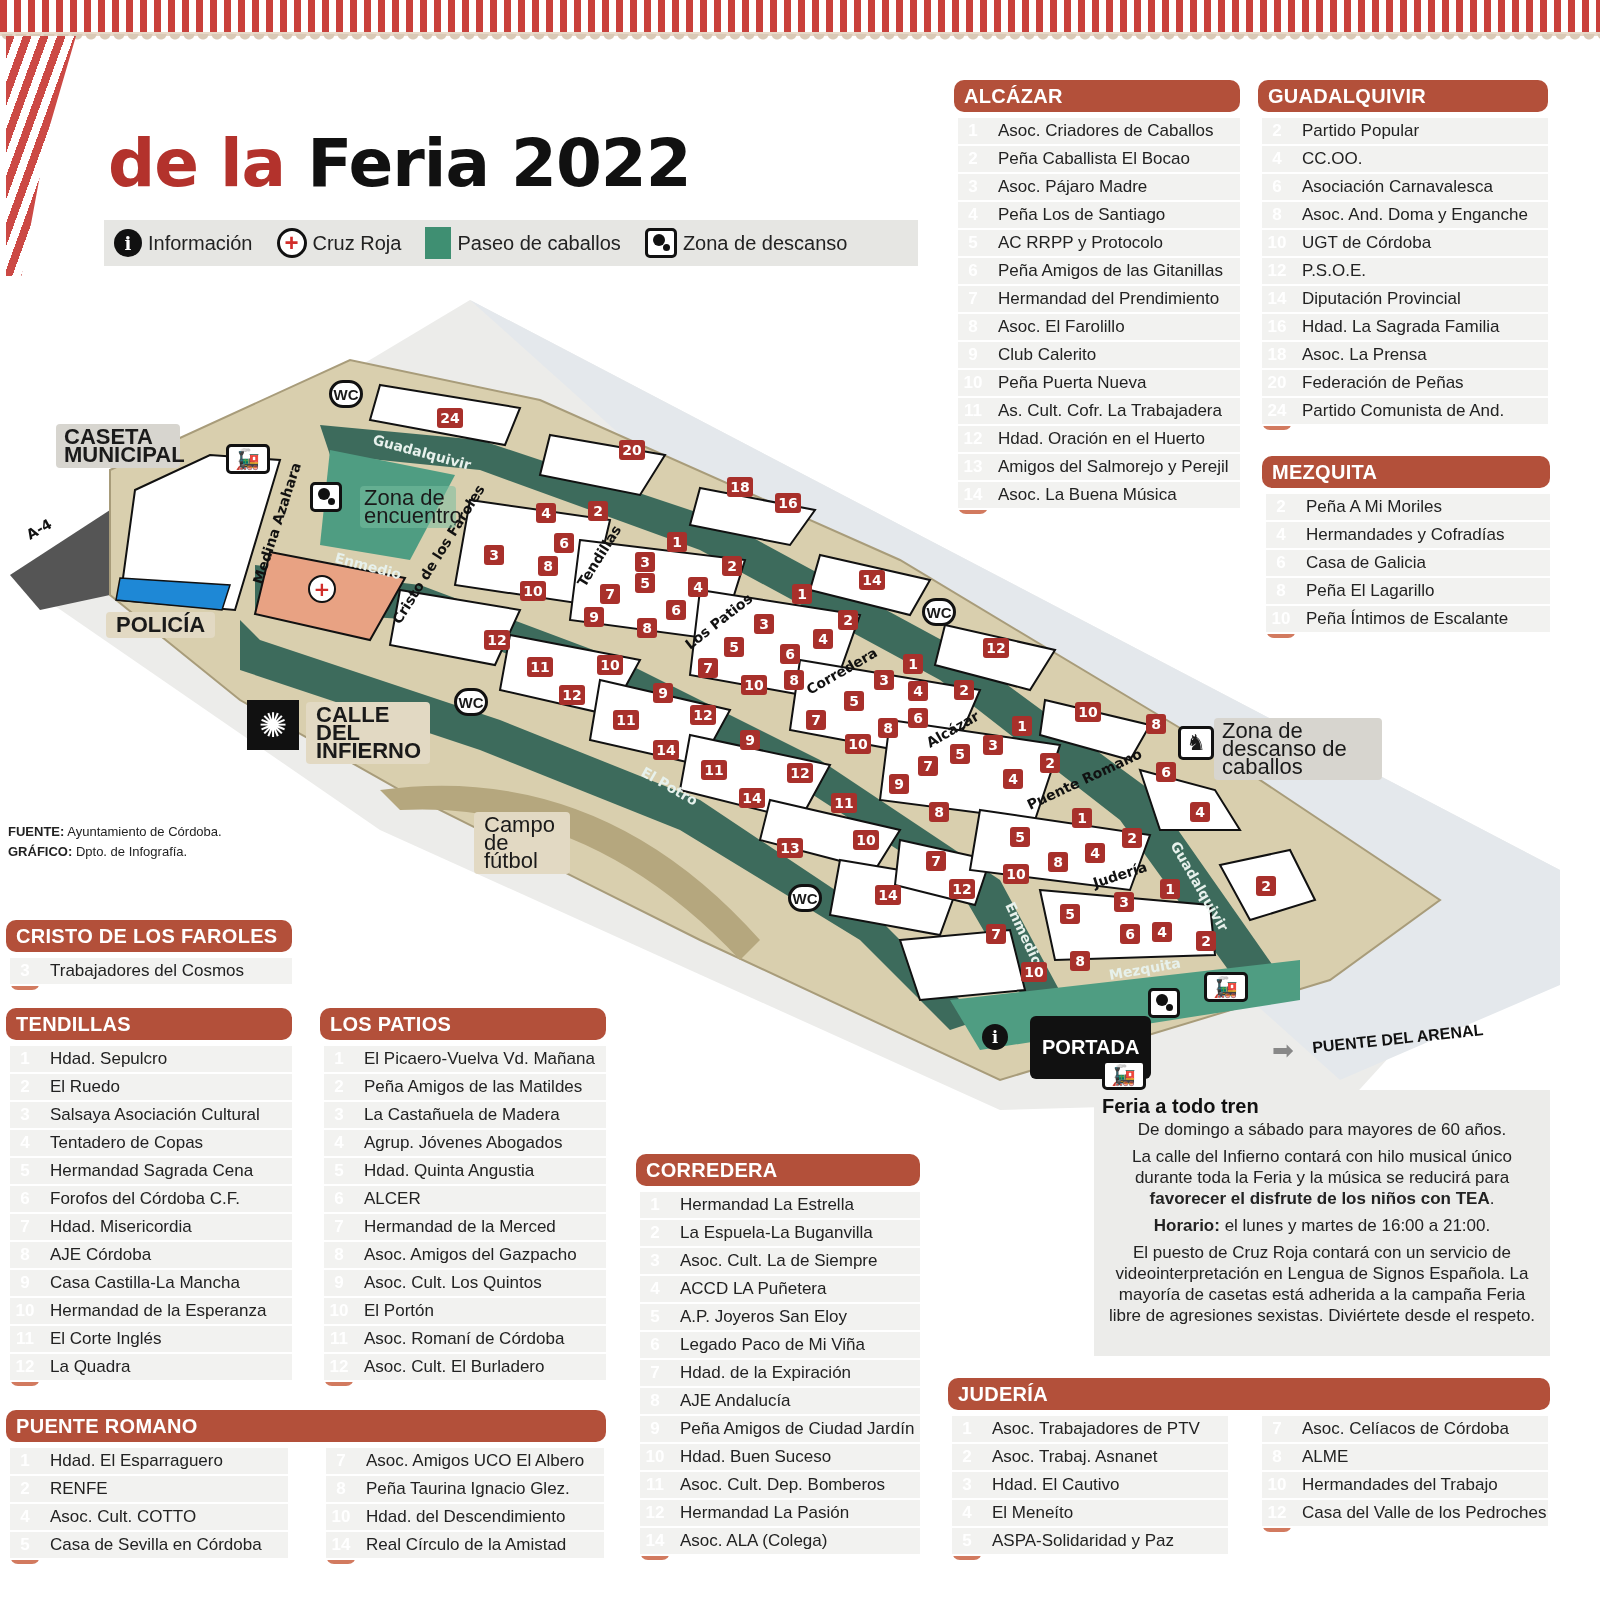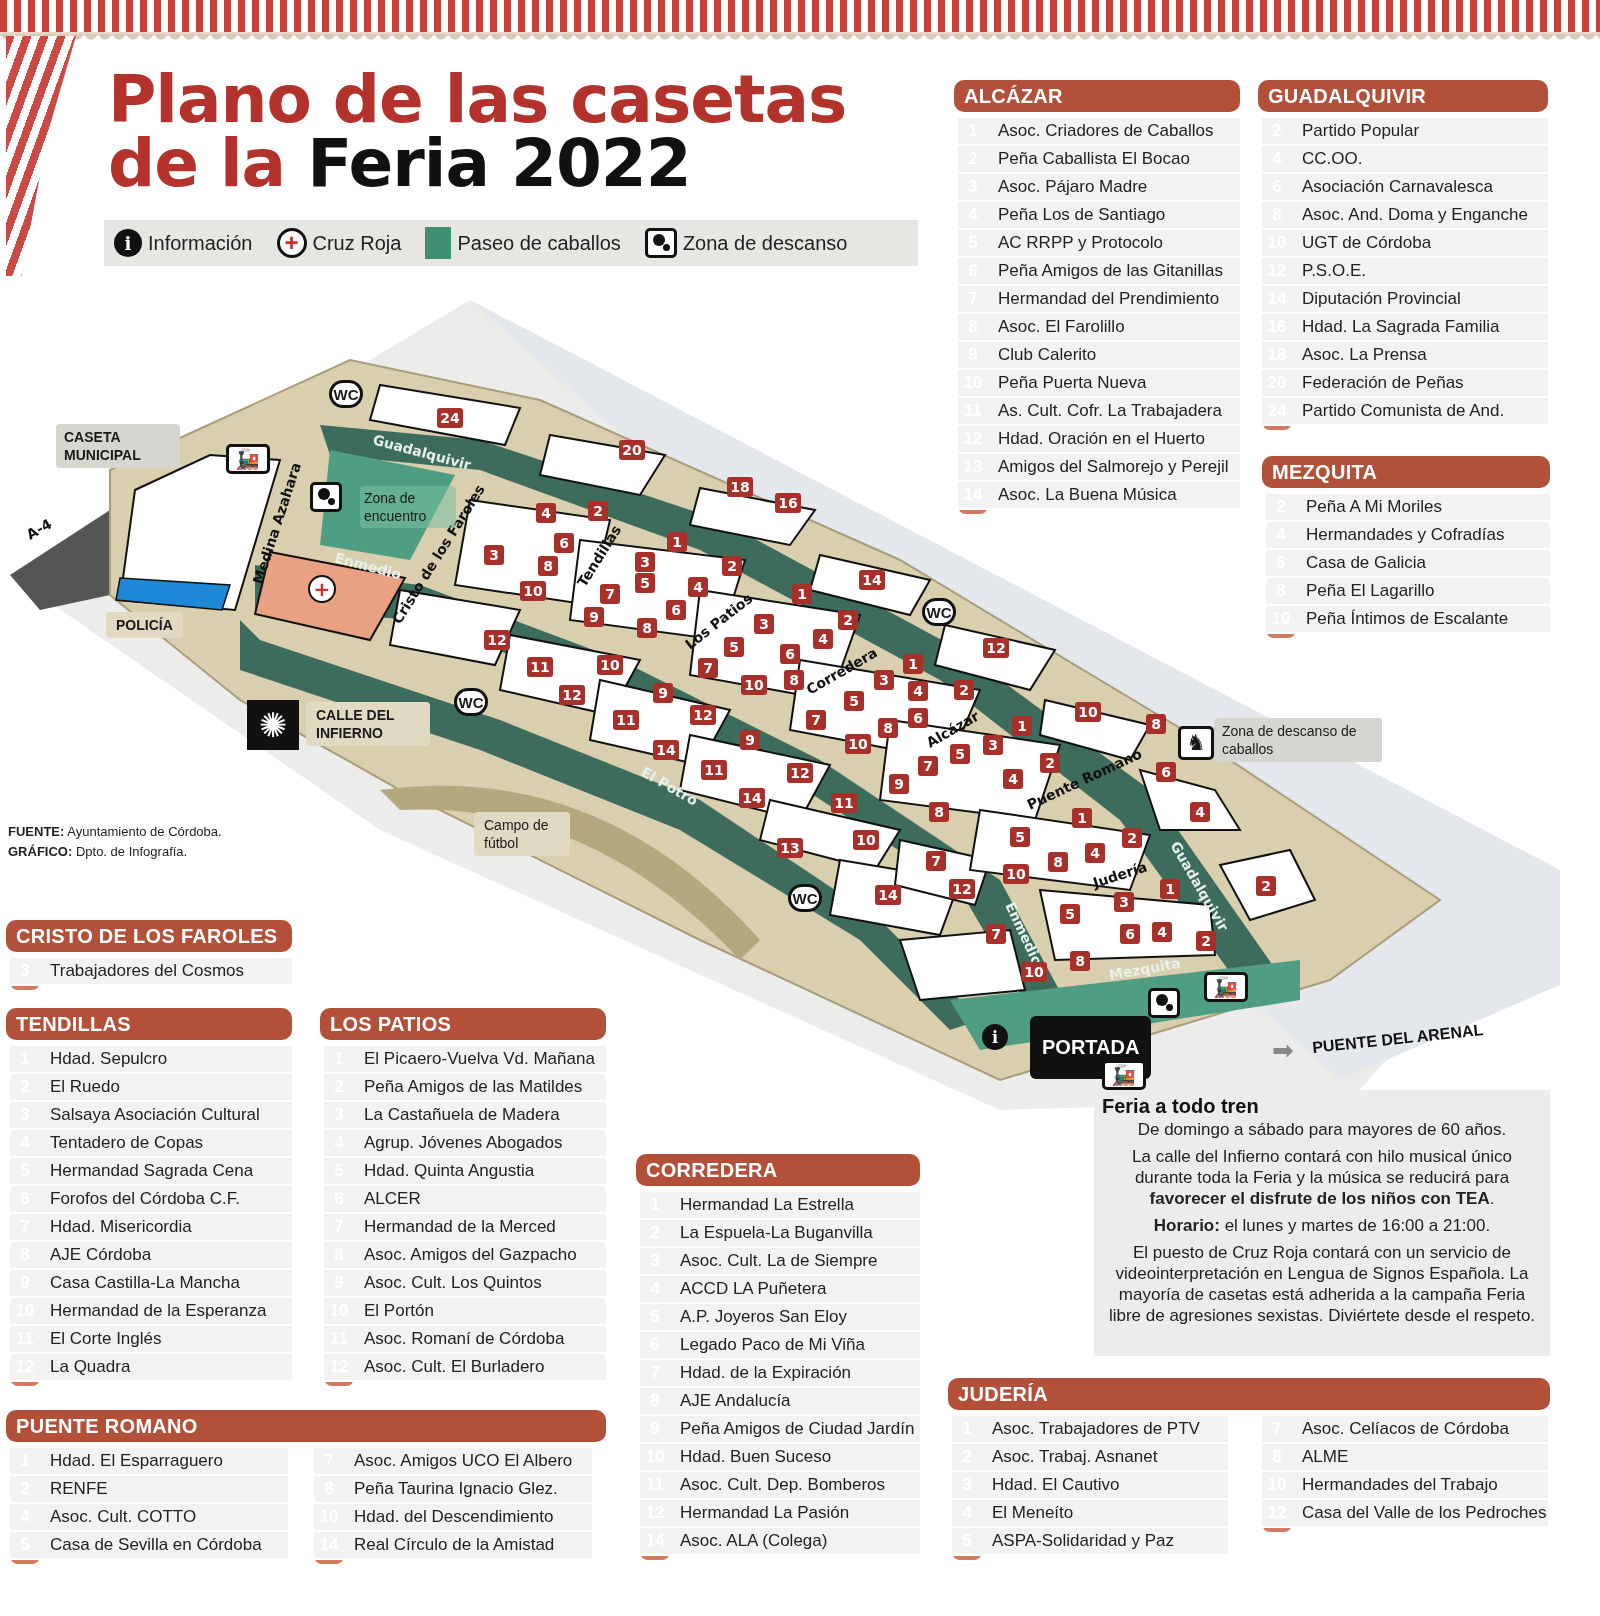"Plano de las casetas" span { html: <span>Plano de las casetas</span> -> none }
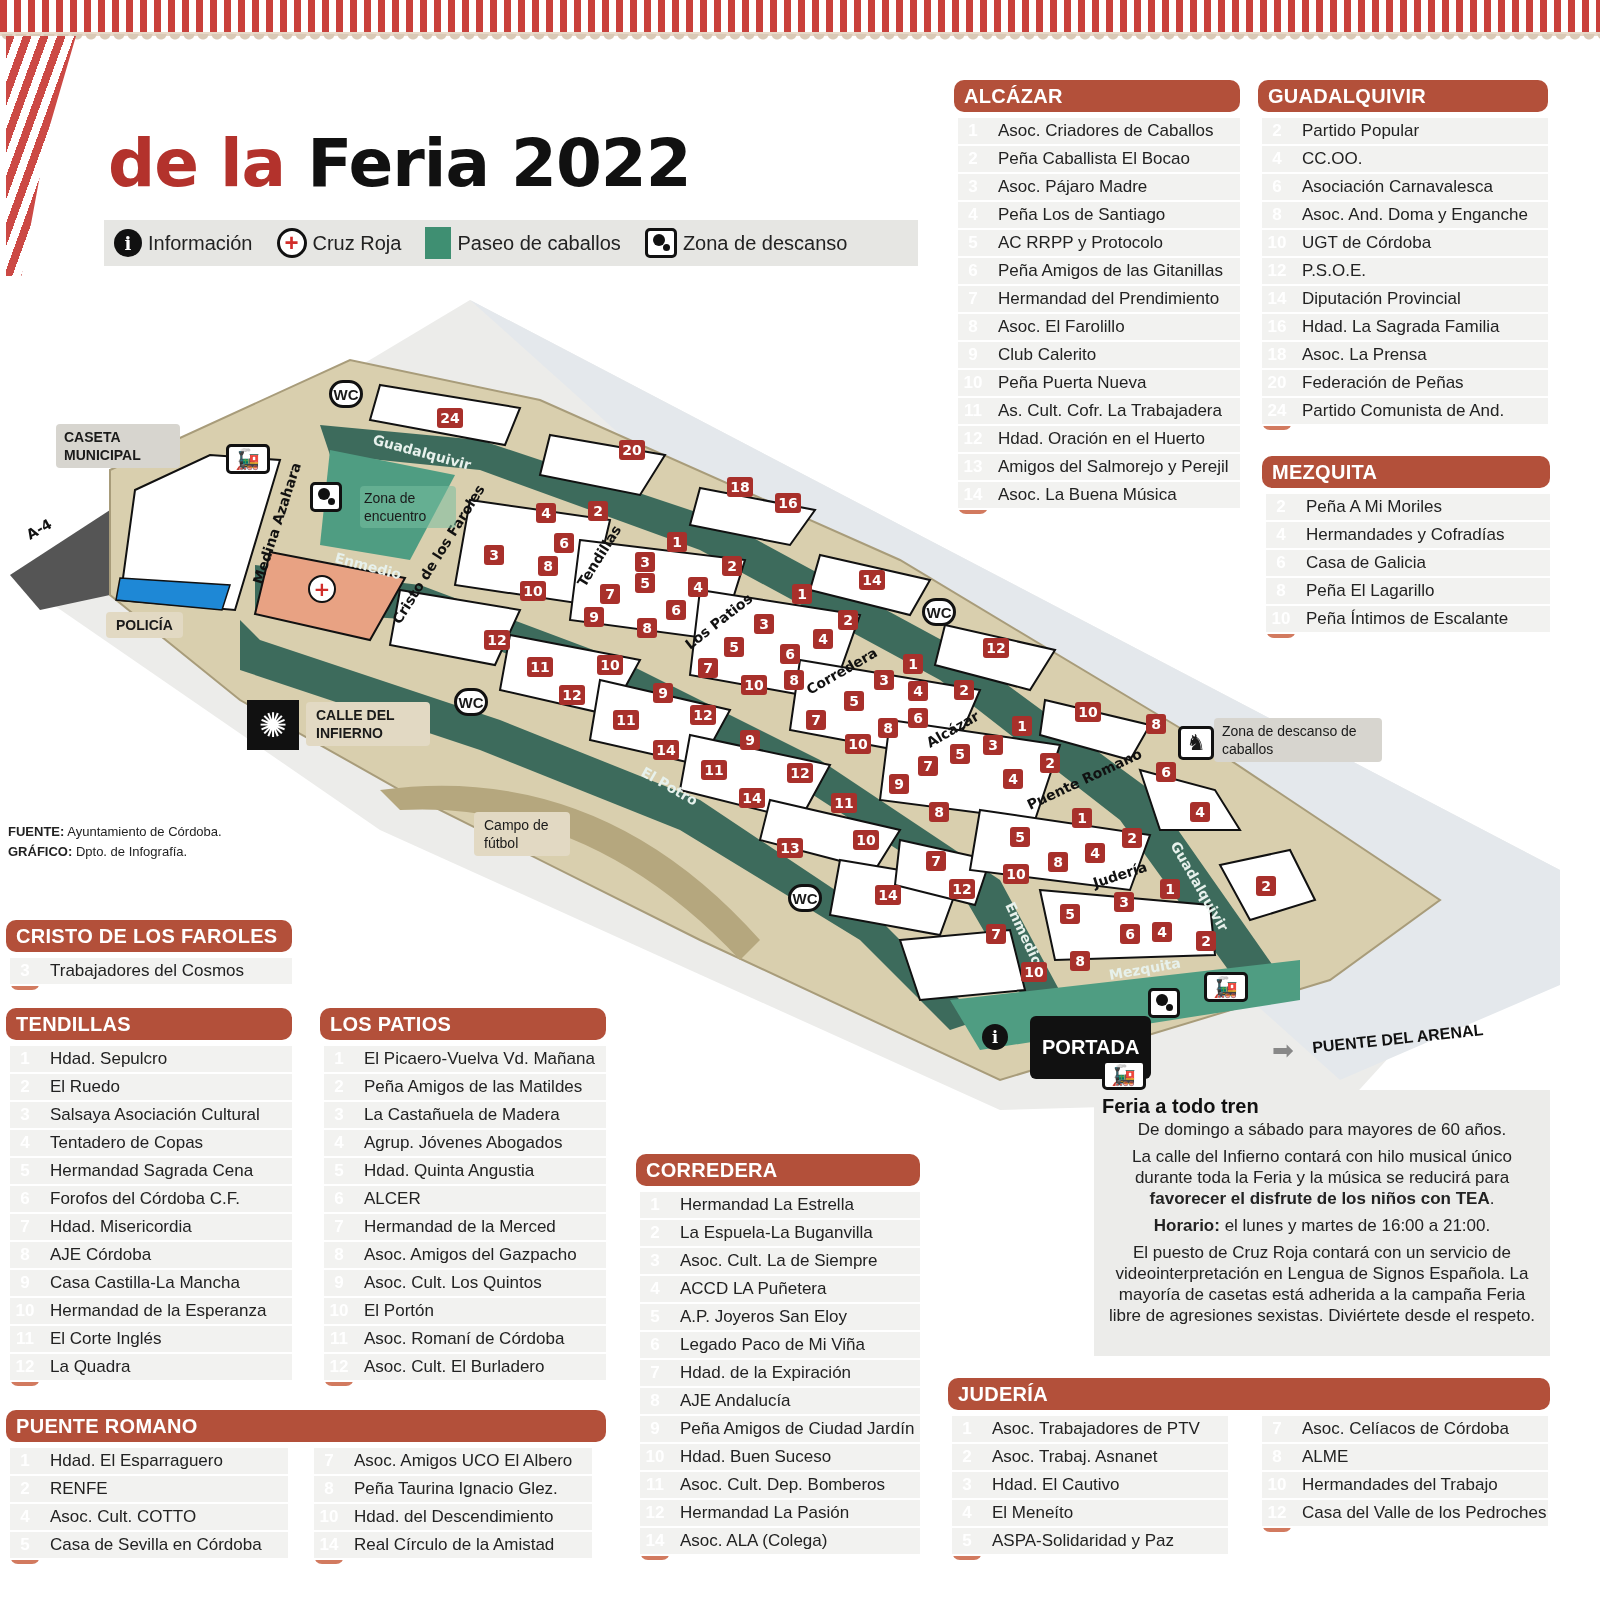"CASETA MUNICIPAL" .maplabel { font-size: 14px -> 22px }
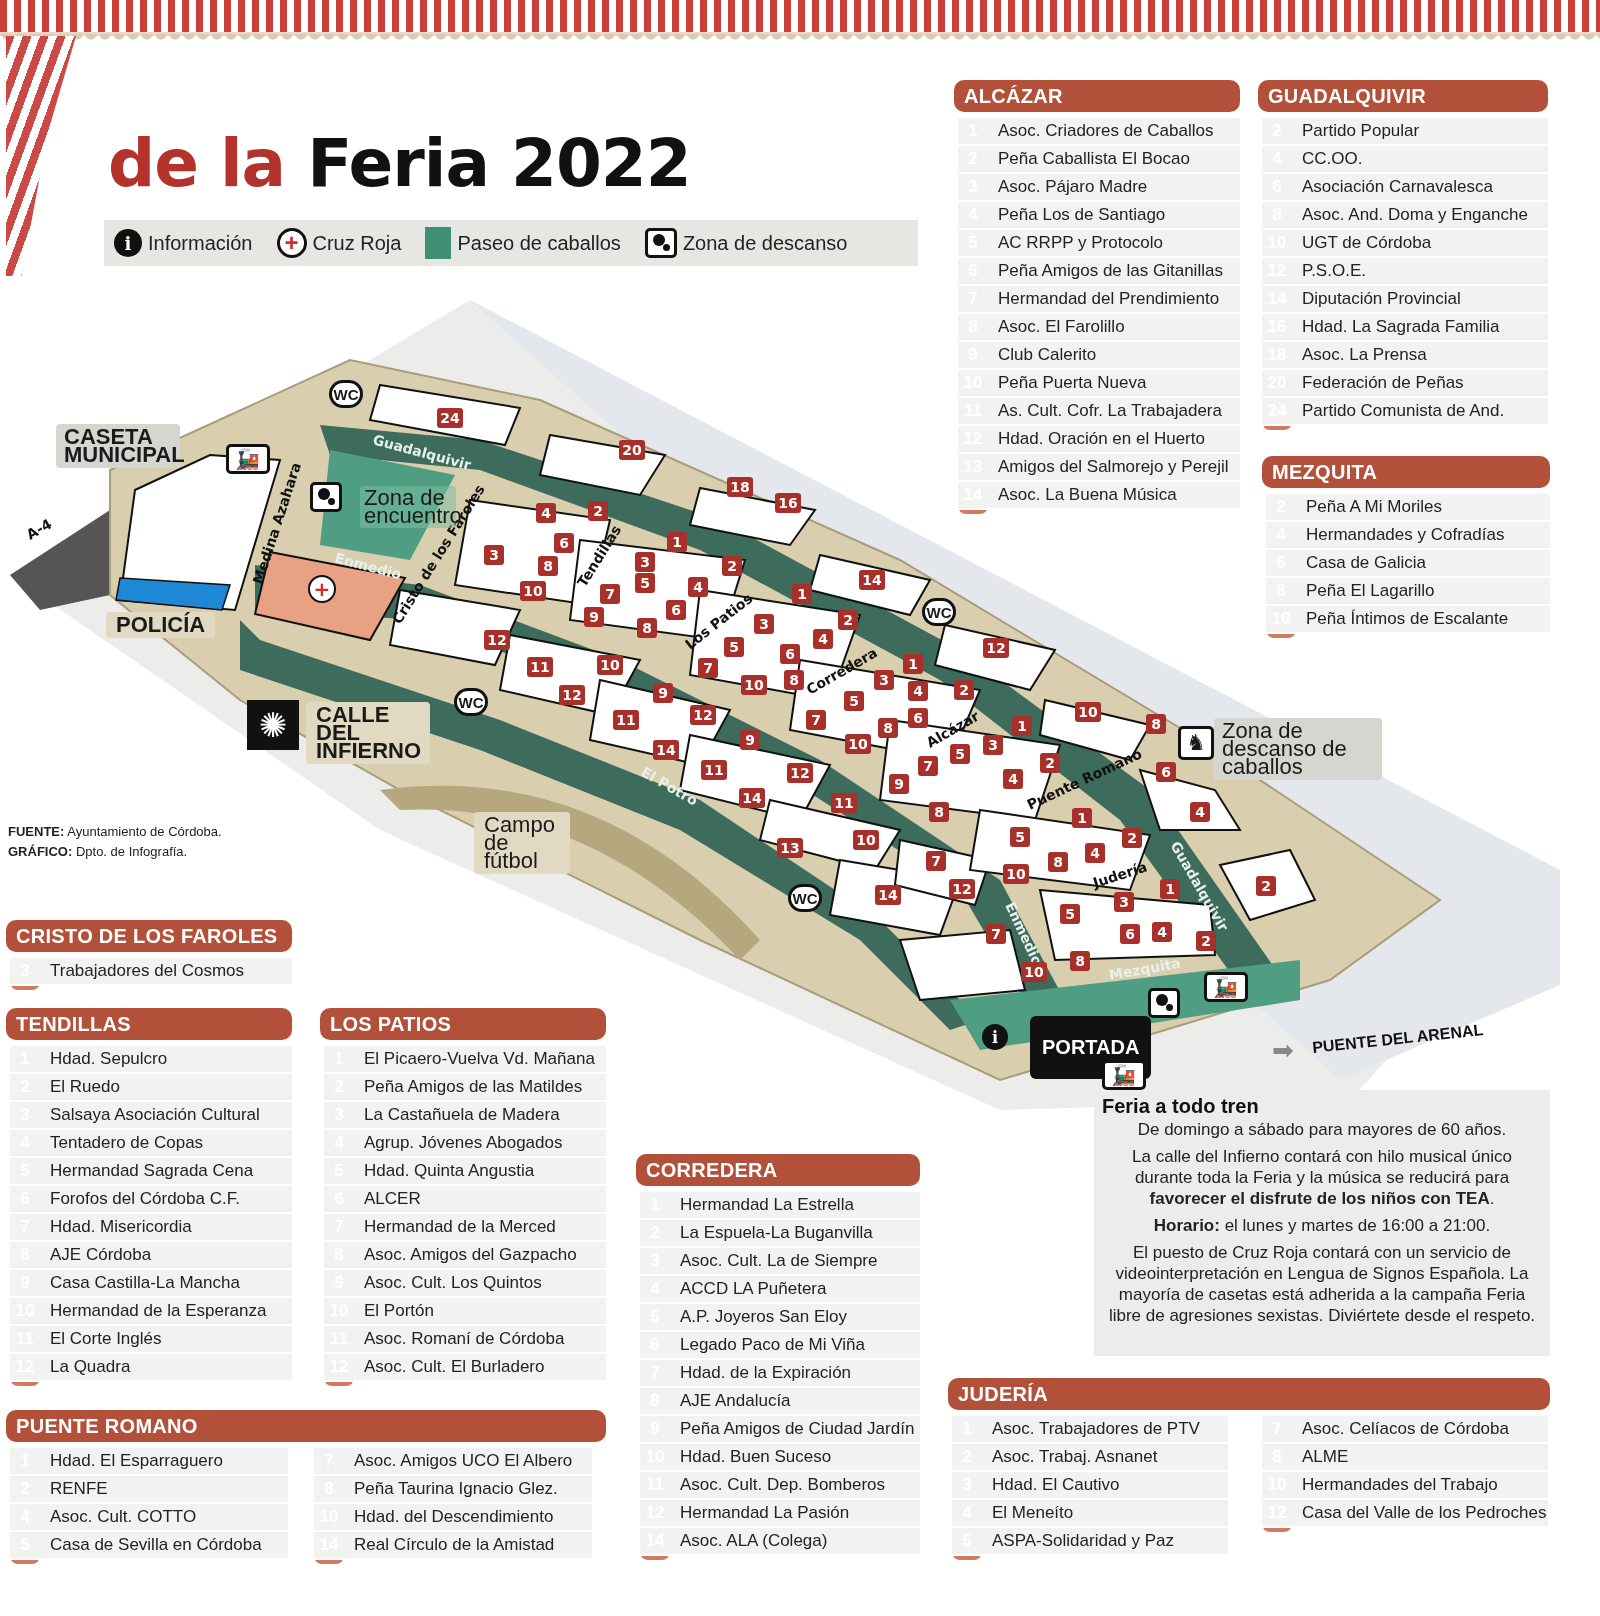"Hdad. El Esparraguero" div { gap: 22px -> 34px }
